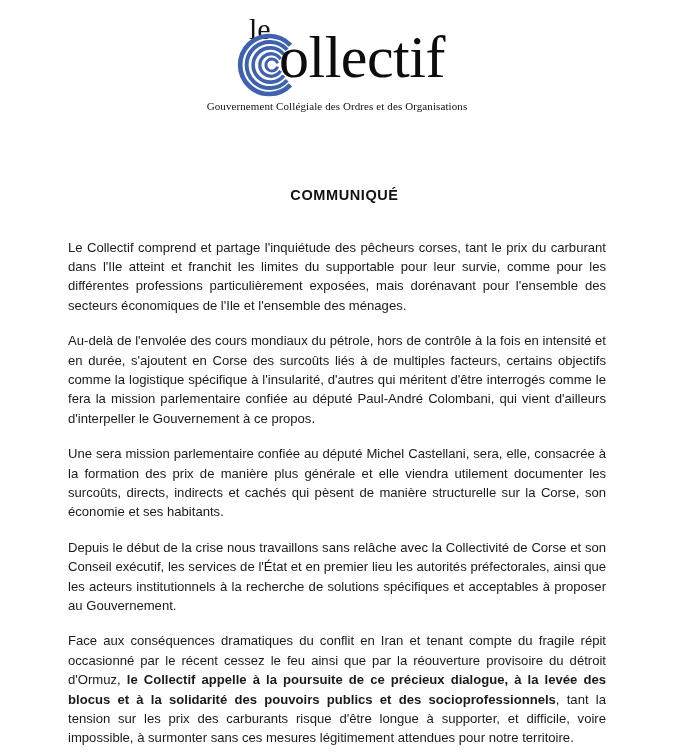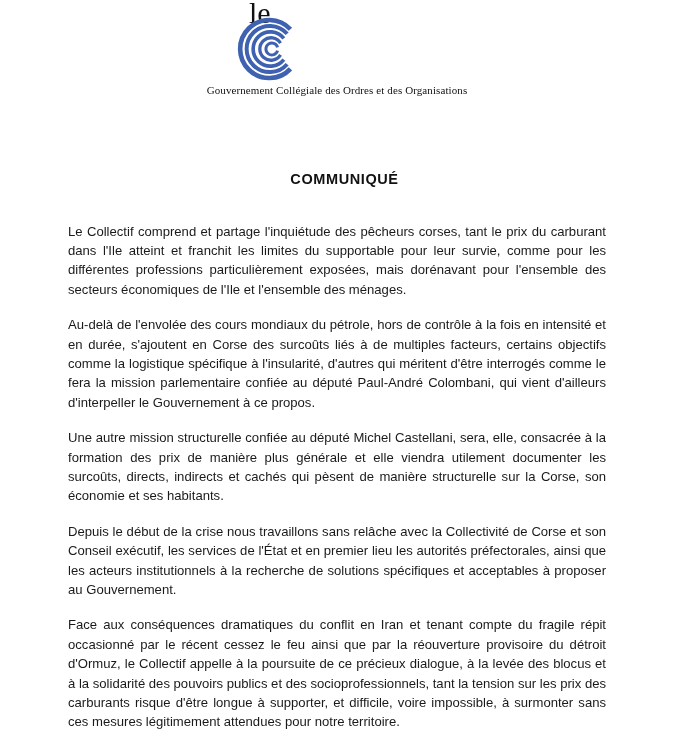"le" .letterhead { padding-top: 2px -> 18px }
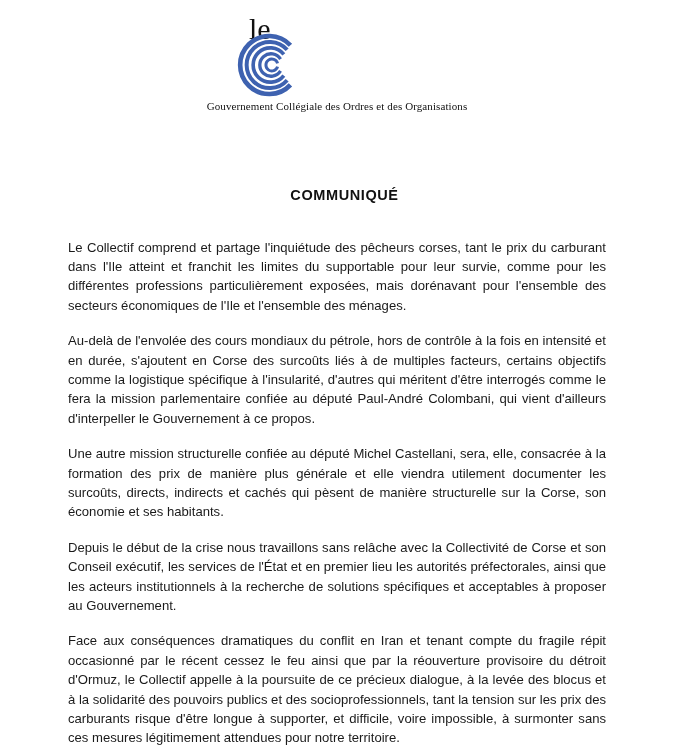"ollectif" span.logo-word { html: none -> <span>ollectif</span> }
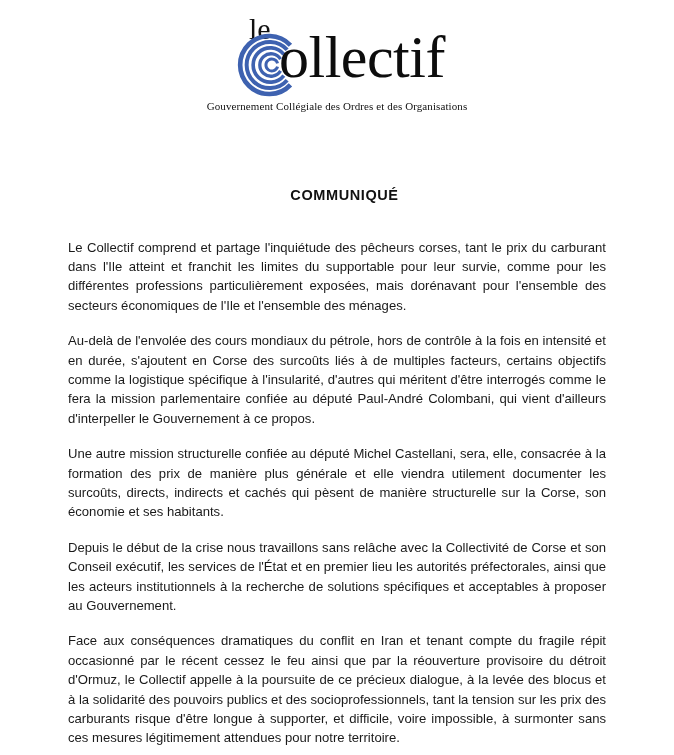"Une autre mission structurelle confiée" p.para { text: autre mission structurelle -> sera mission parlementaire }
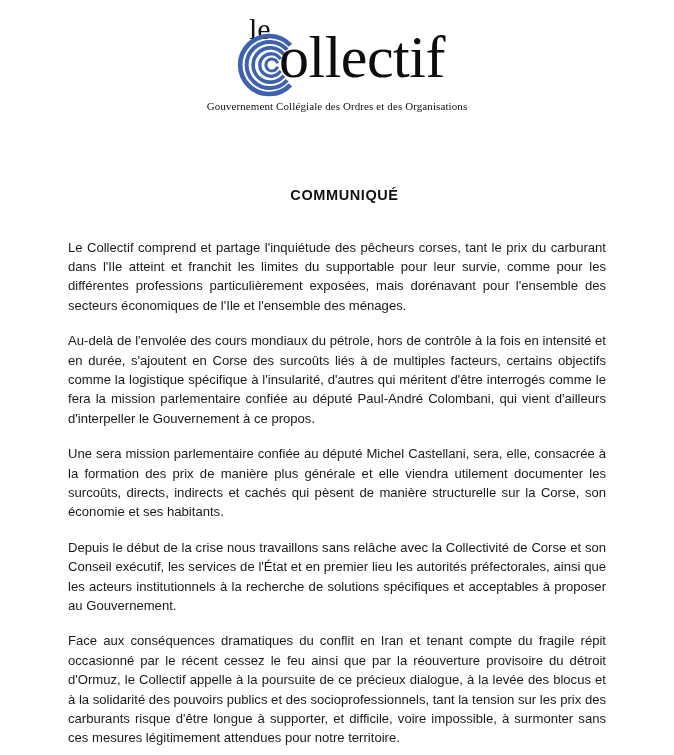"le Collectif appelle à la" .bold { font-weight: normal -> bold }
